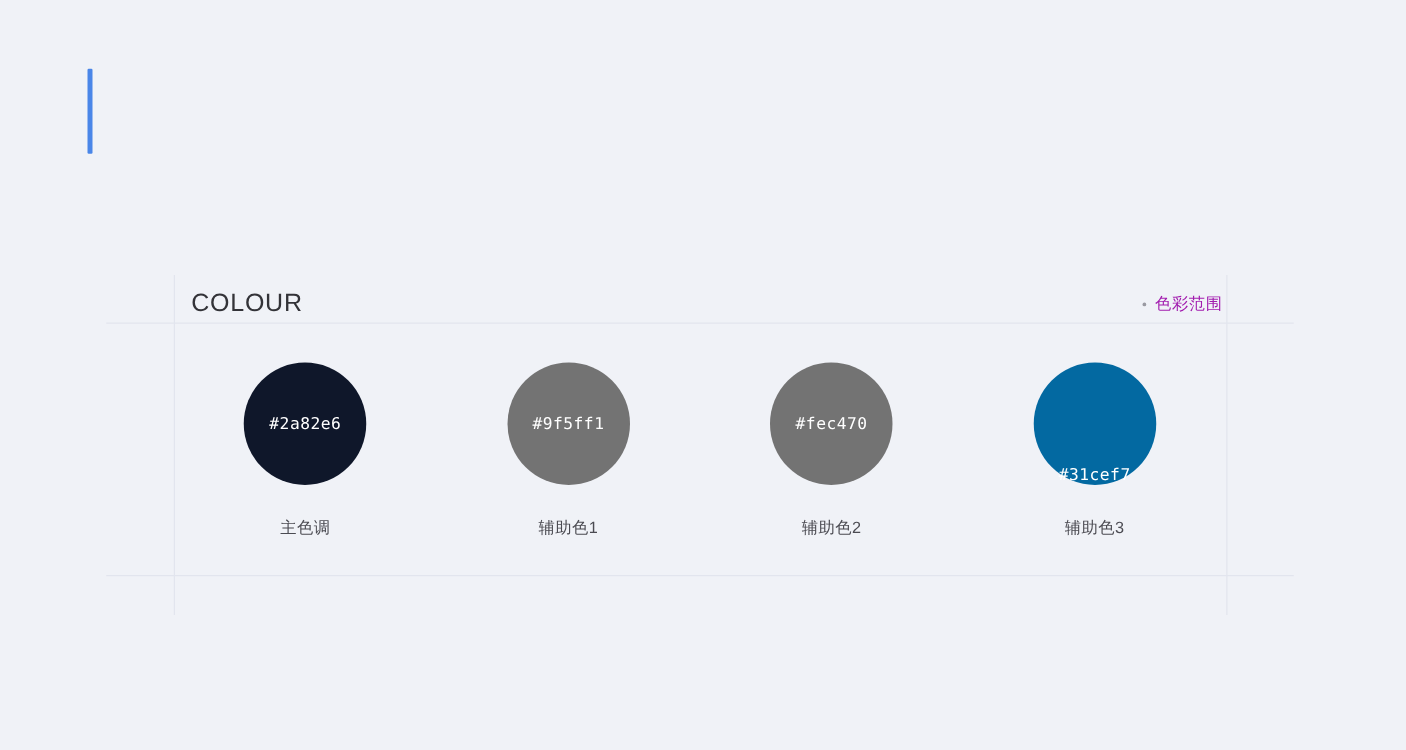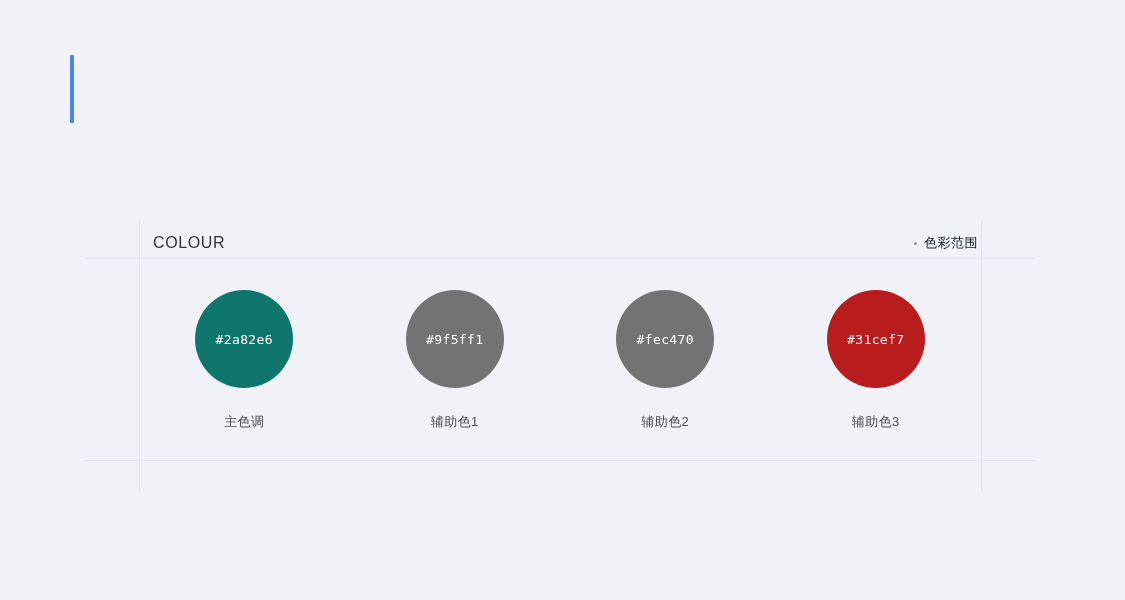"COLOUR" #section-label { font-size: 16px -> 20px }
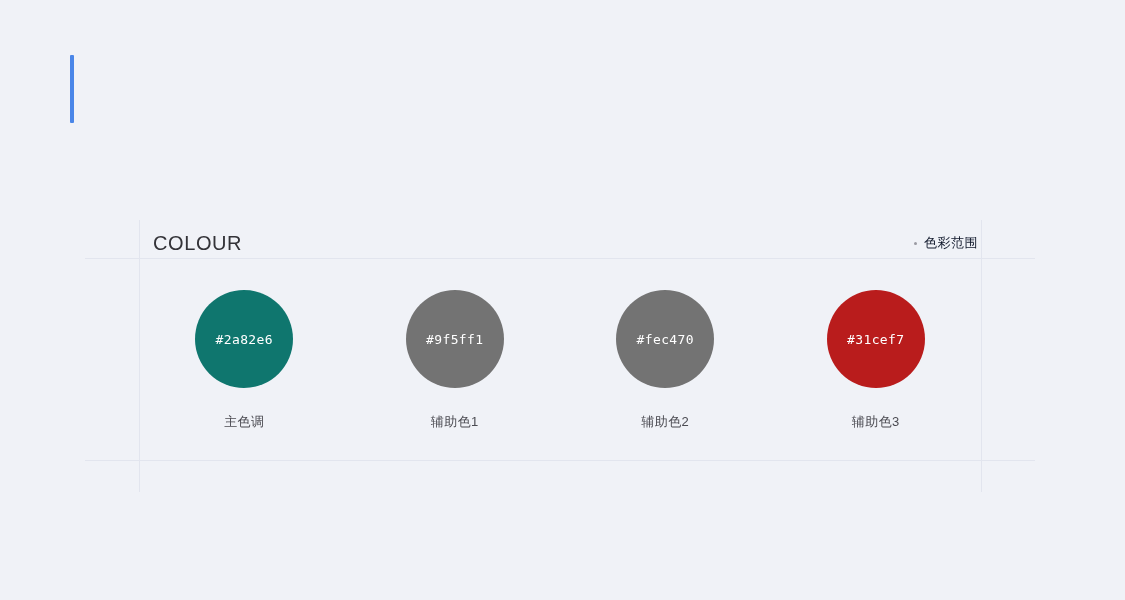"色彩范围" #section-tag-label { color: #0f172a -> #a21caf }
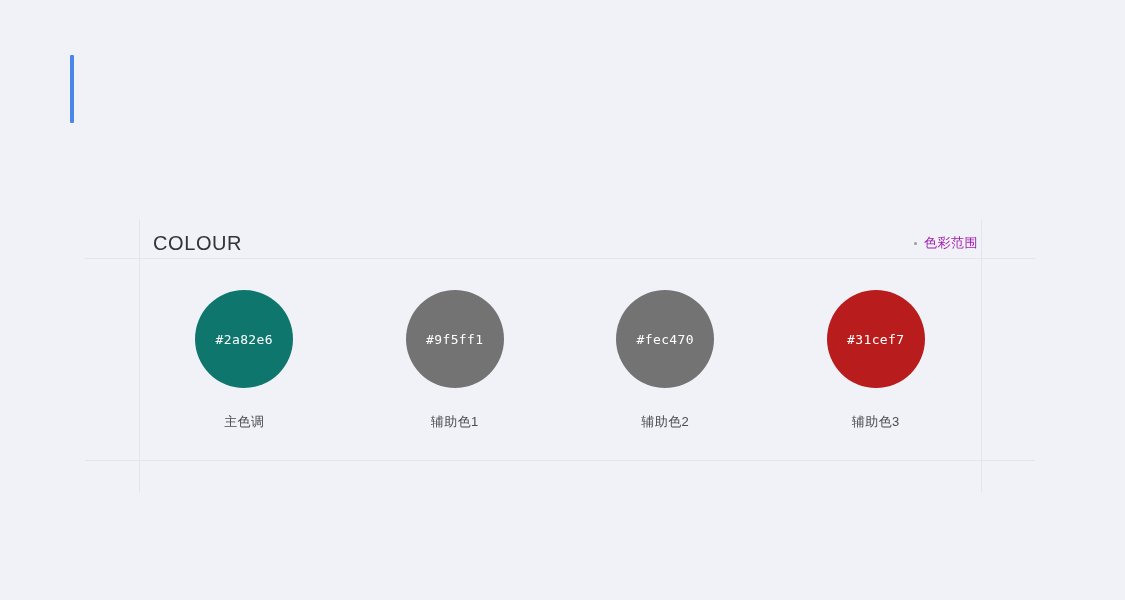"#2a82e6" div.swatch-circle { background: #0f766e -> #0f172a }
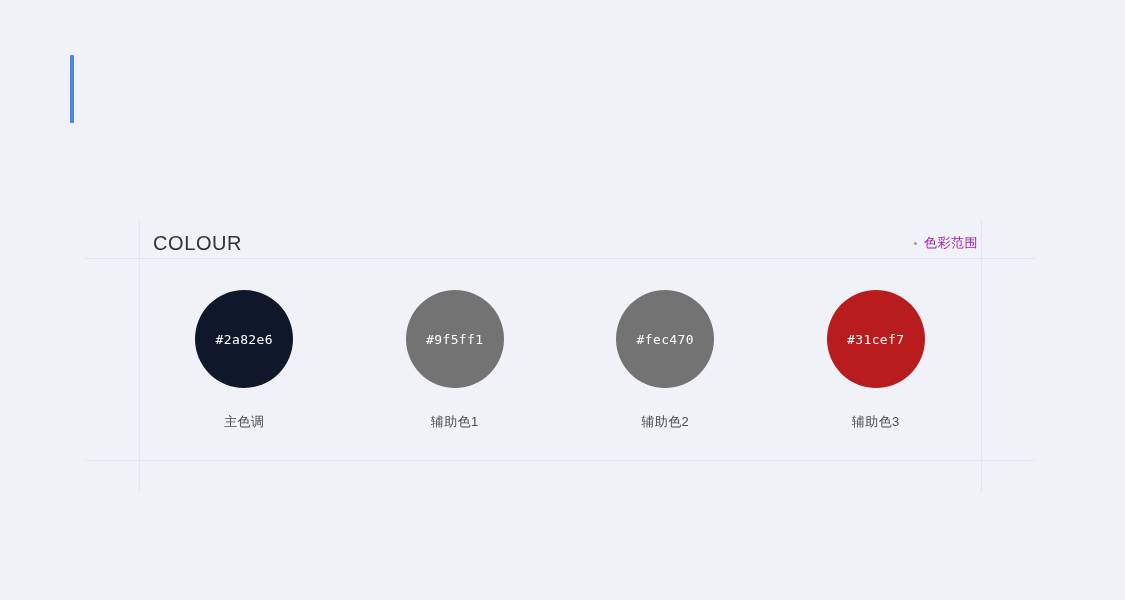"#31cef7" div.swatch-circle { align-items: none -> flex-end; background: #b91c1c -> #0369a1 }
